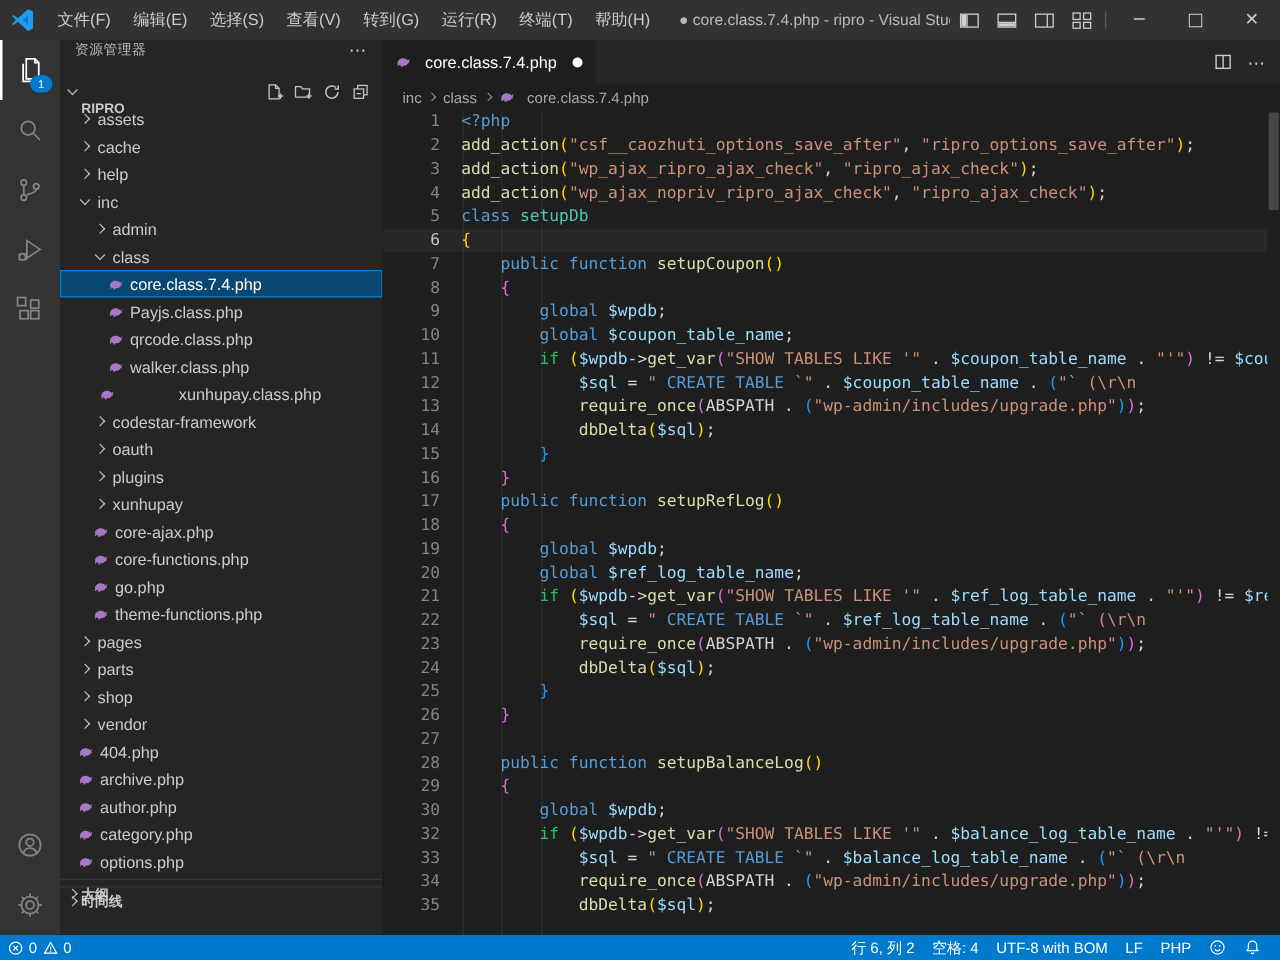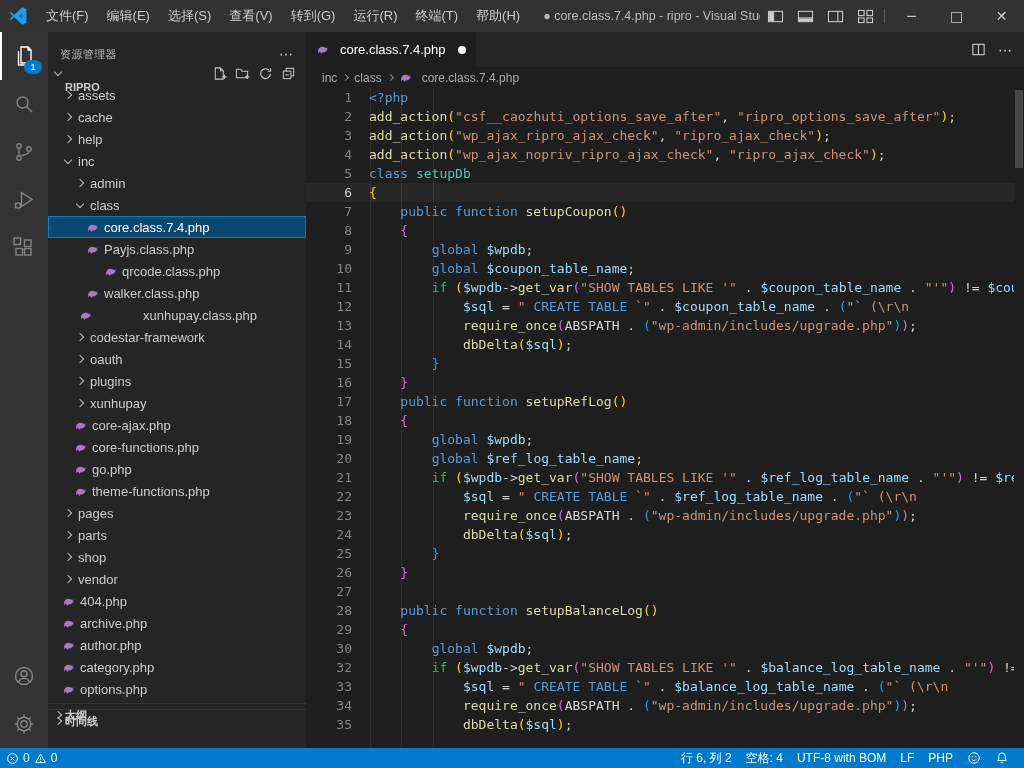"资源管理器" .sb-title { align-items: flex-end -> flex-start }
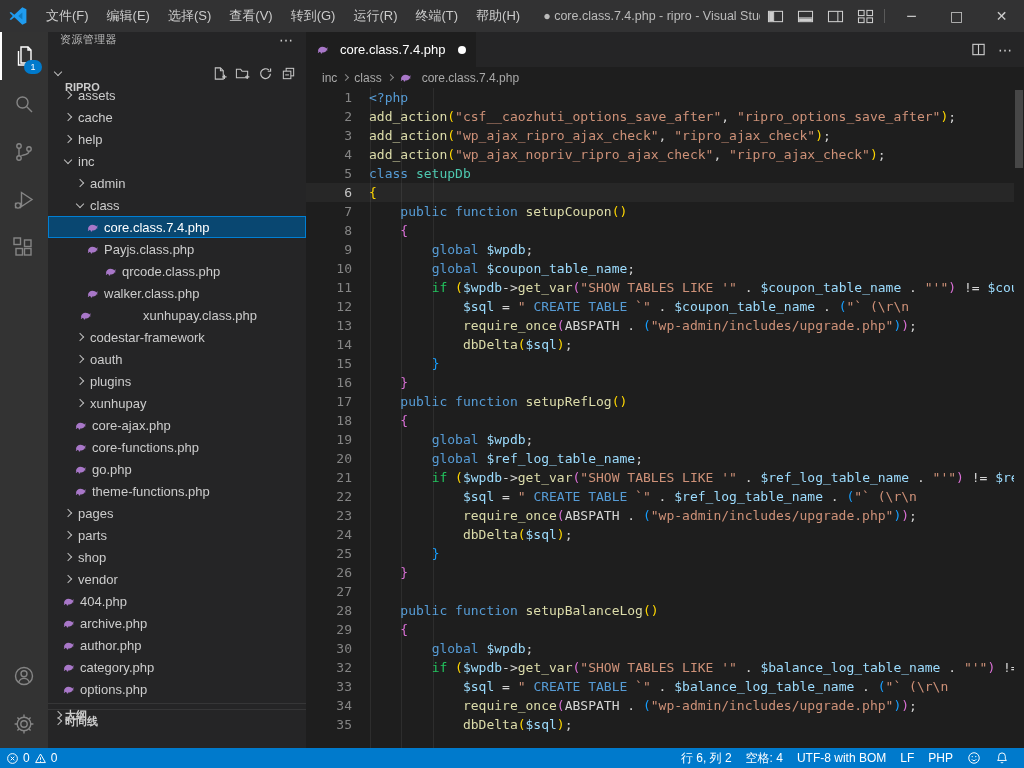"qrcode.class.php" div.row { padding-left: 56px -> 38px }
